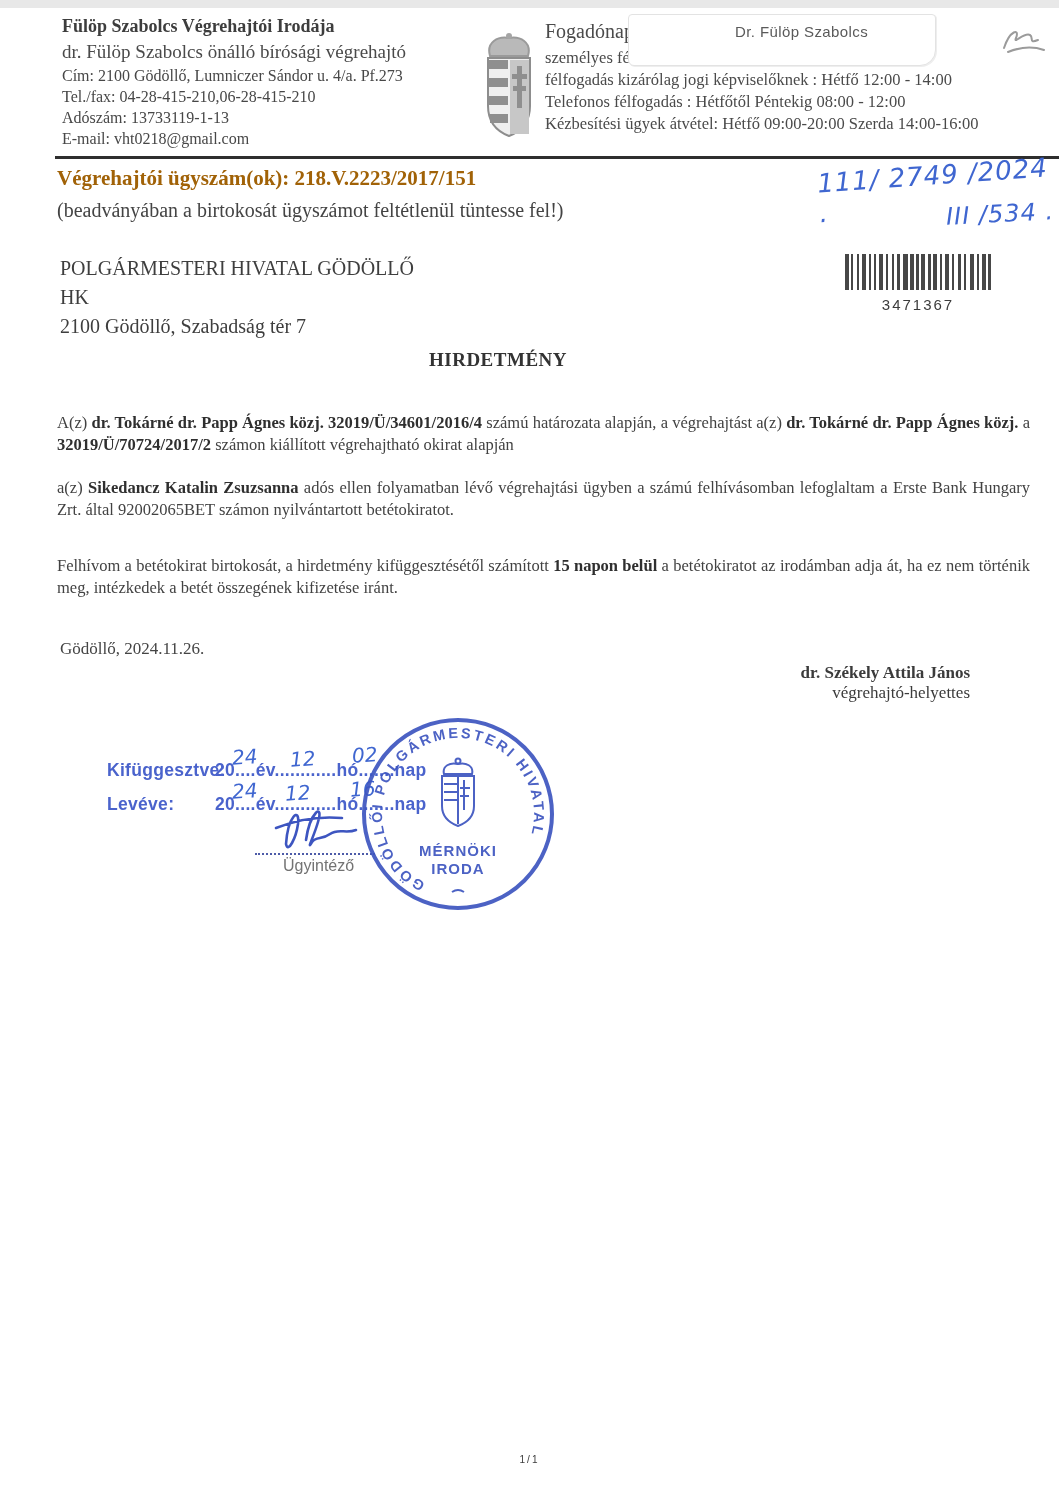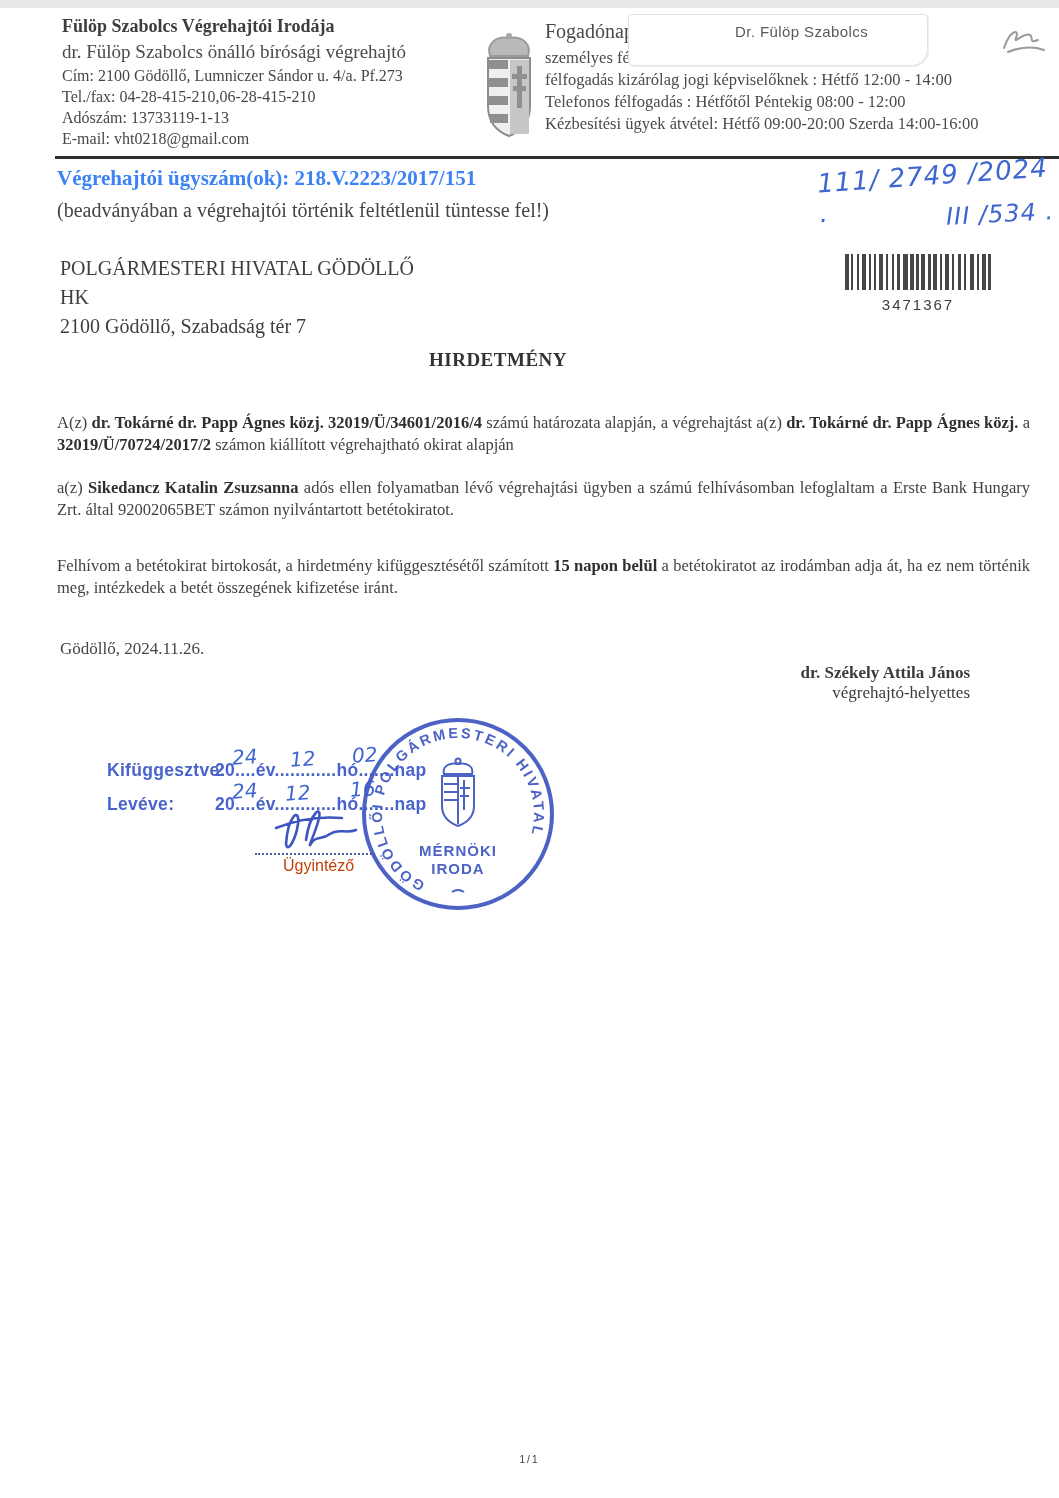"Dr. Fülöp Szabolcs" .overlay-box { padding-left: none -> 8px }
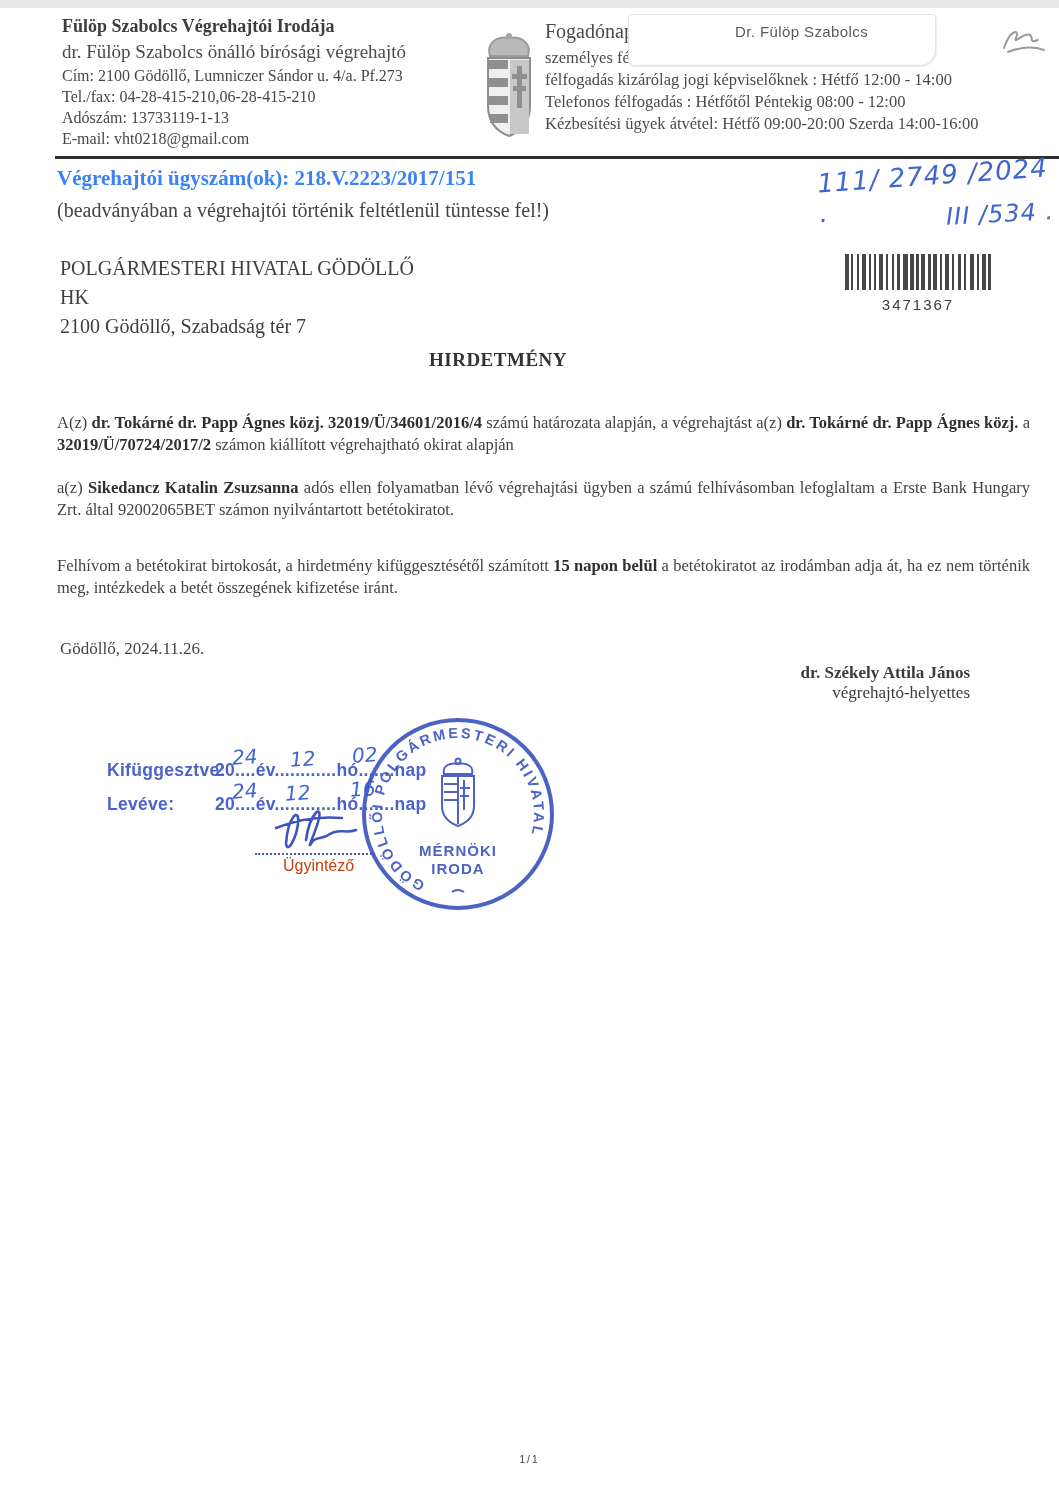"Végrehajtói ügyszám(ok):" .case-number { color: #3b82f6 -> #a16207 }
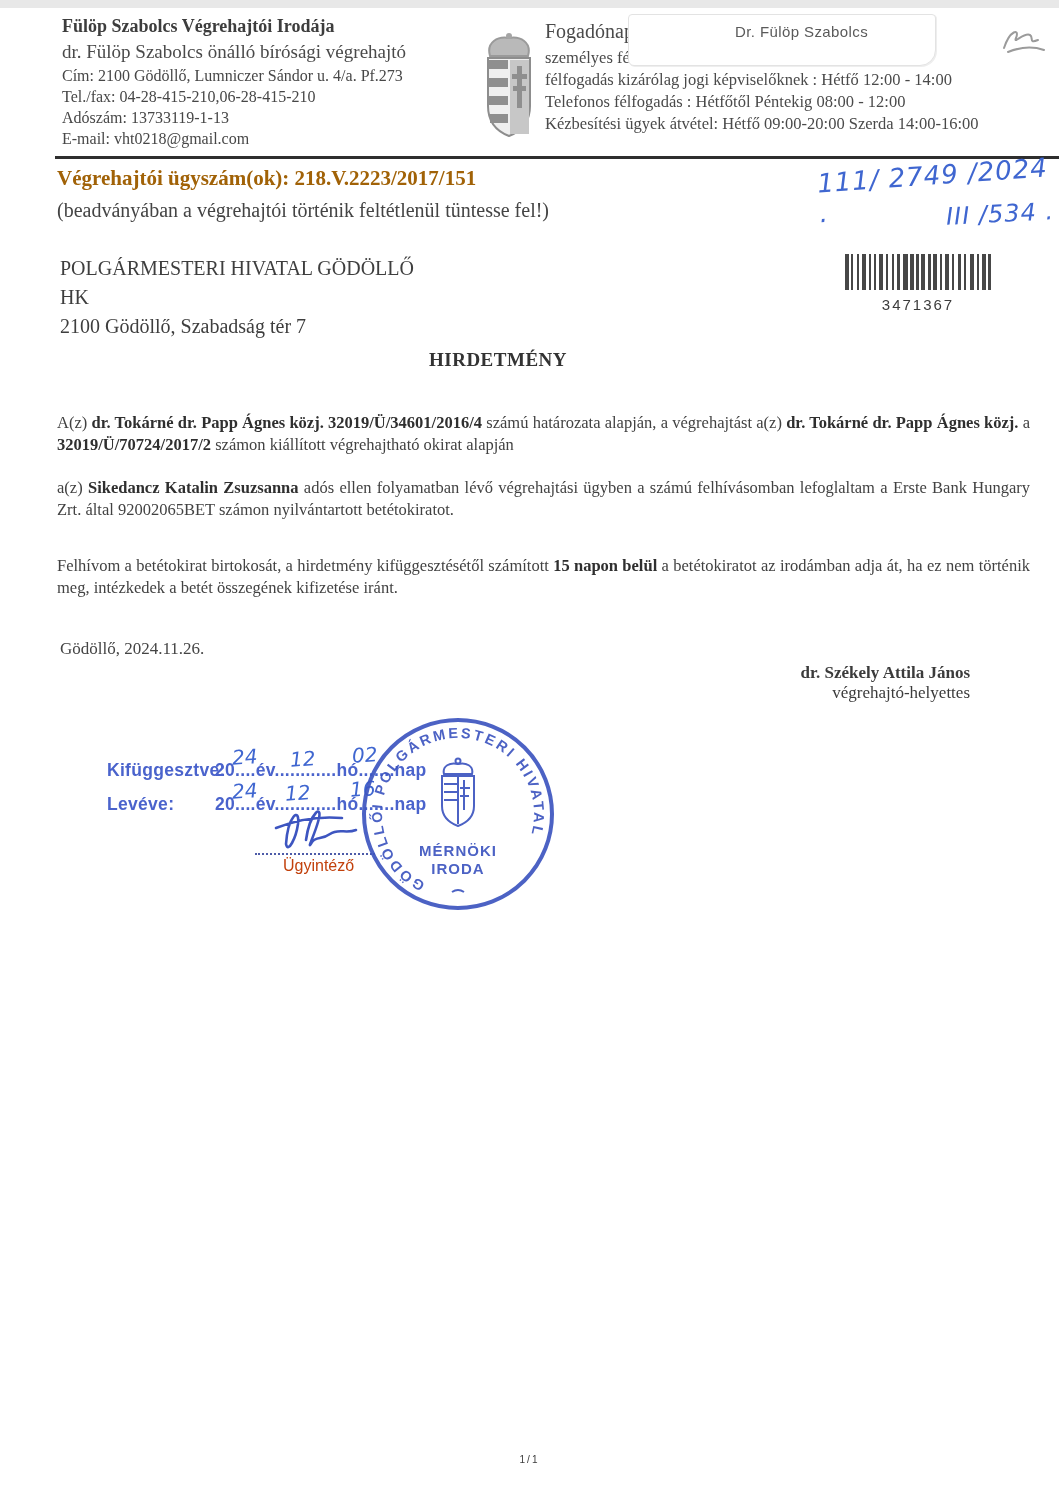"(beadványában a végrehajtói történik" div.abs { text: végrehajtói történik -> birtokosát ügyszámot }
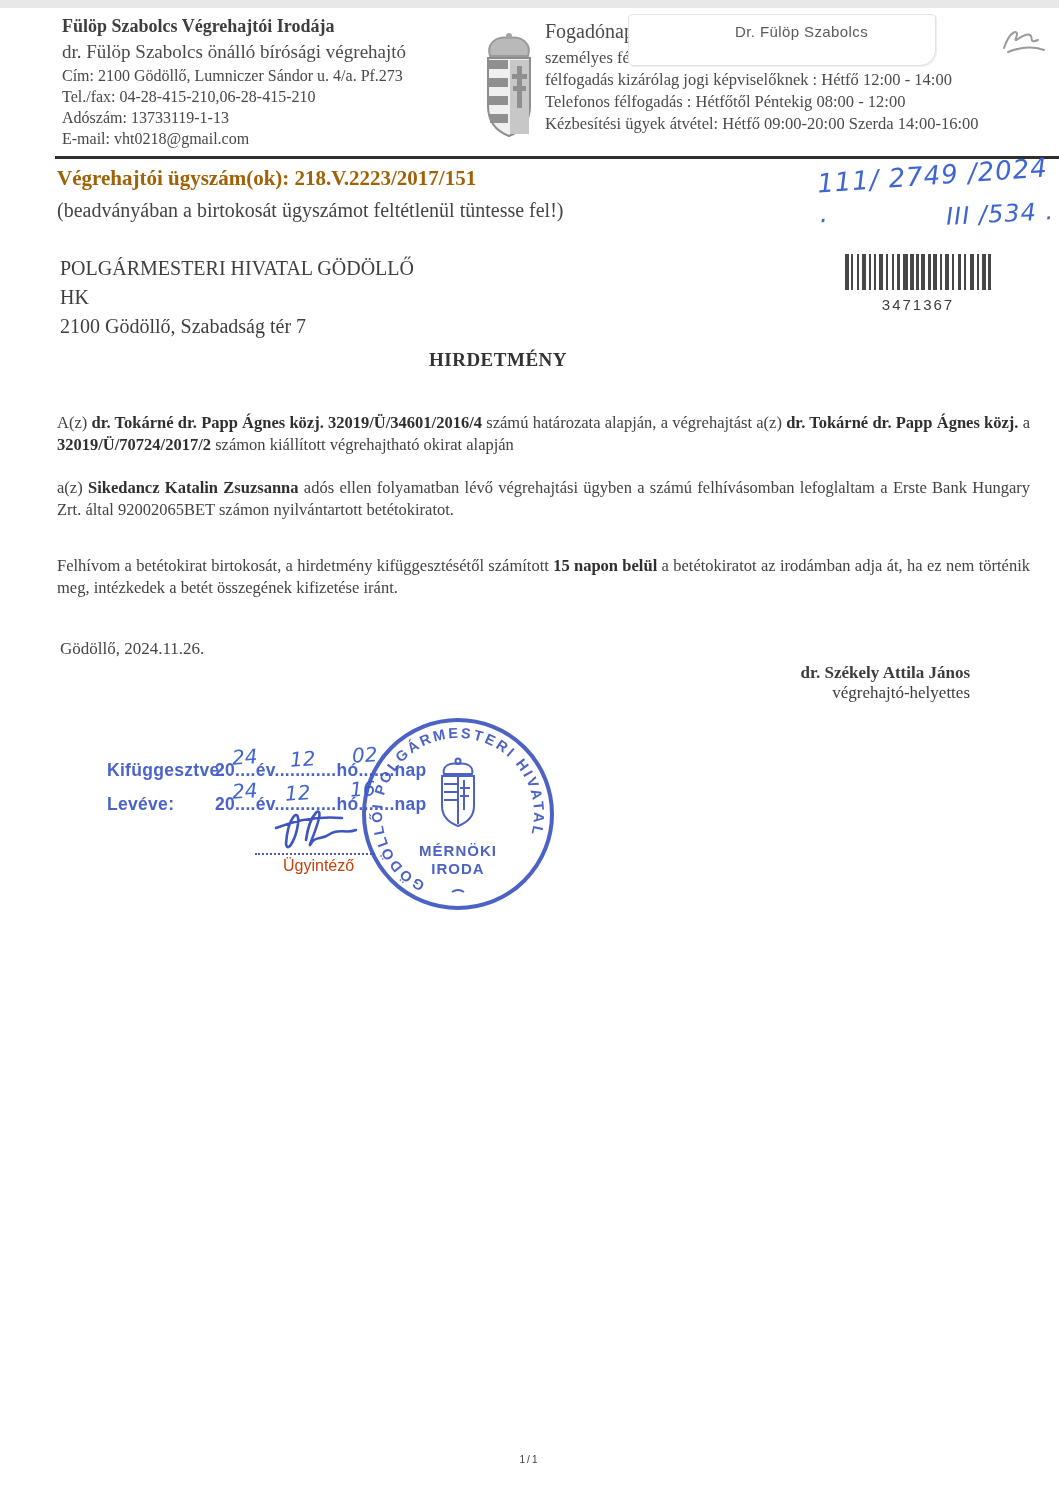"Ügyintéző" .clerk { color: #c2410c -> #737373 }
